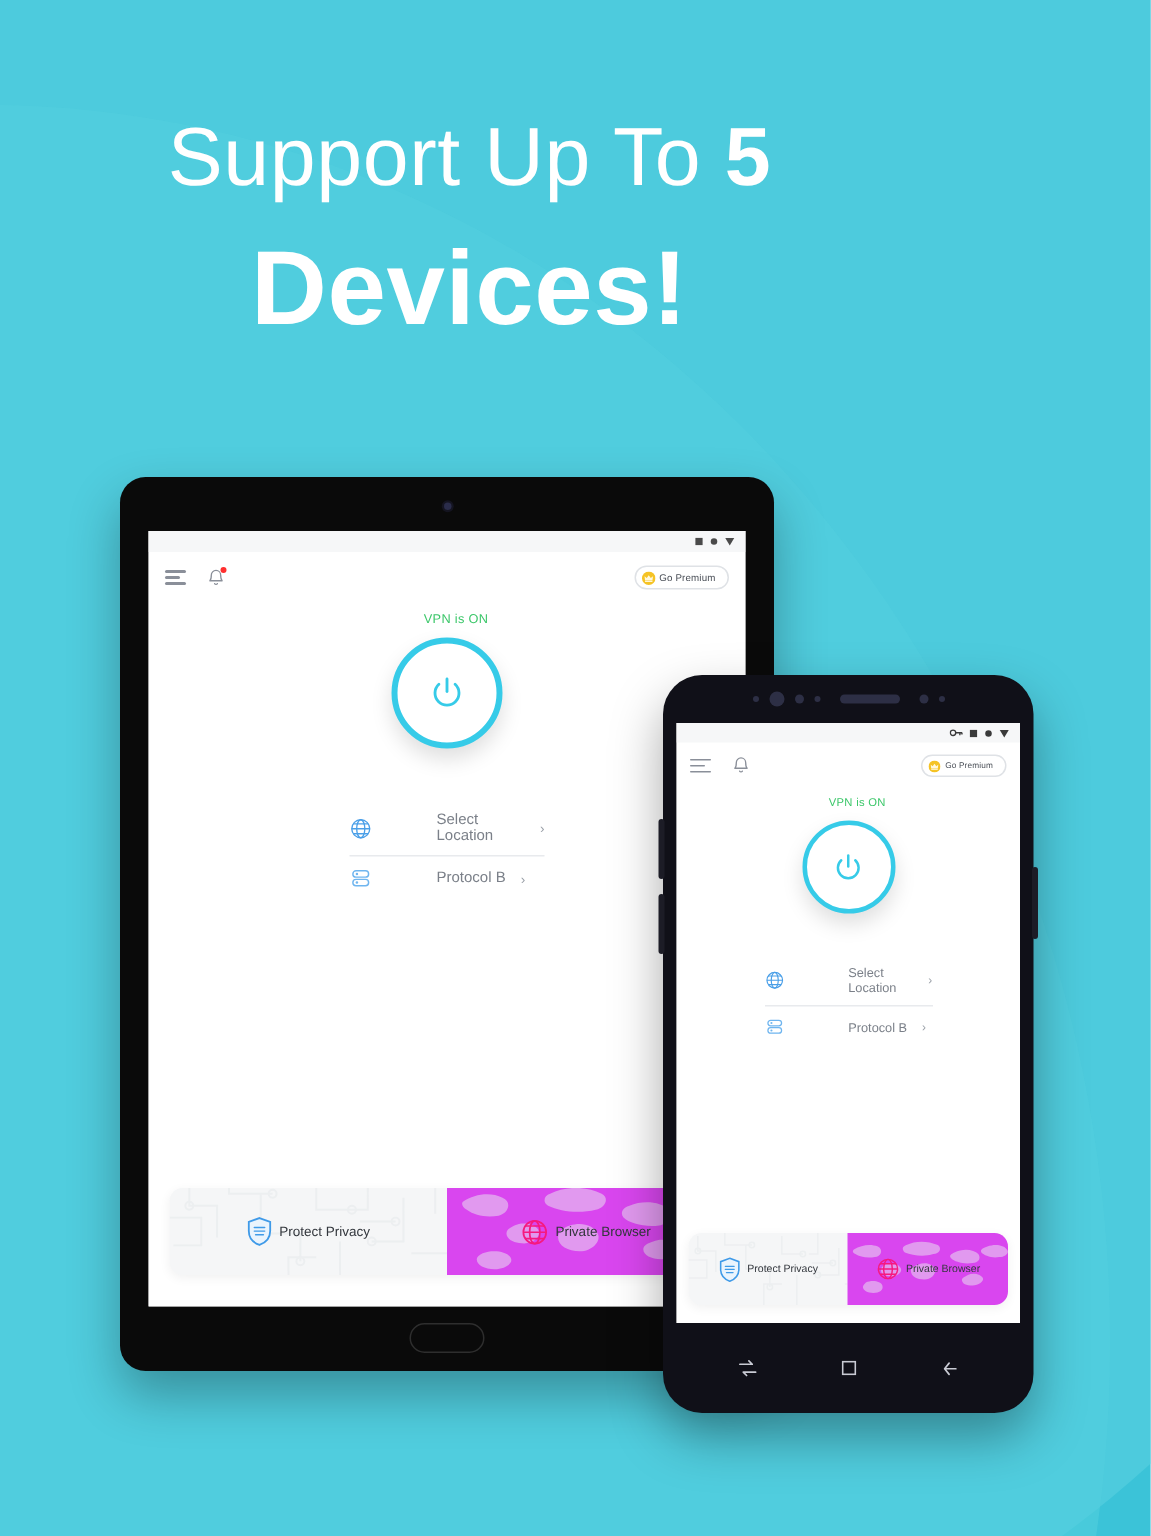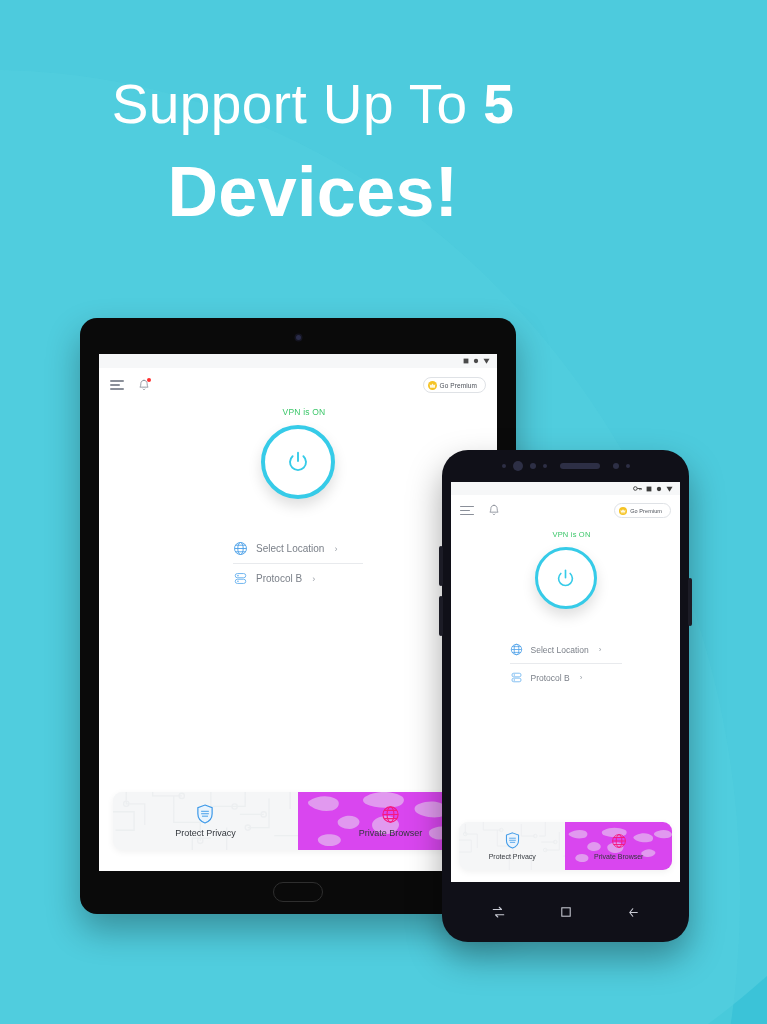"Select Location" .opt-label { margin-left: none -> 35px }
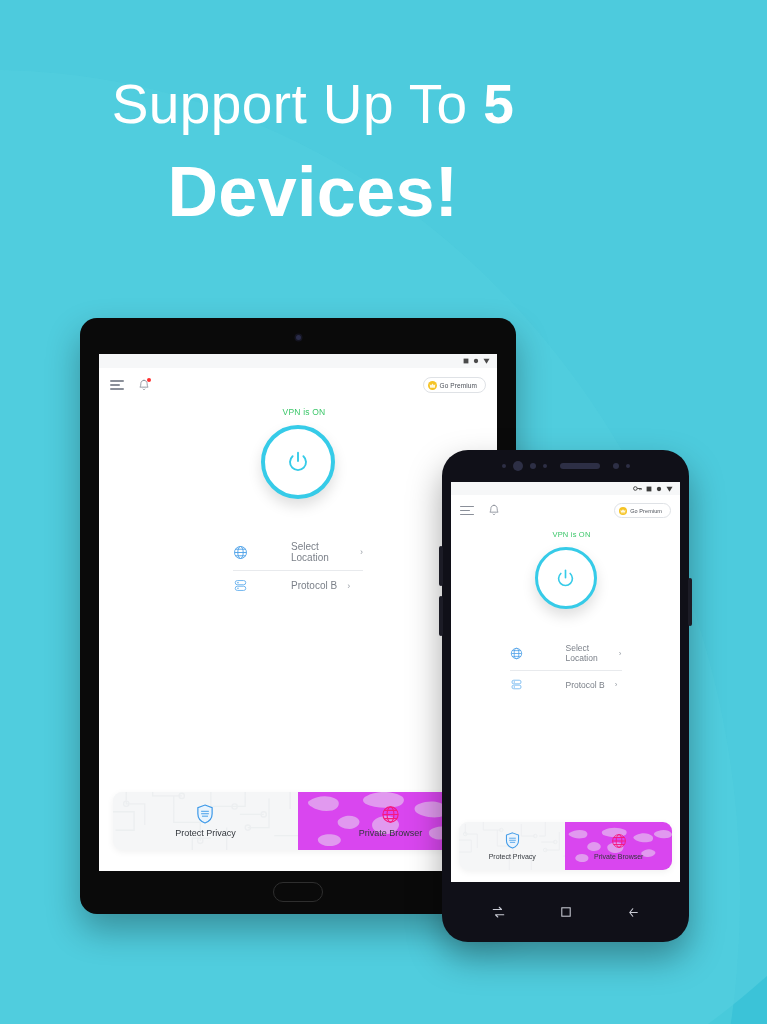"Protect Privacy" .bc-half { flex-direction: column -> row }
